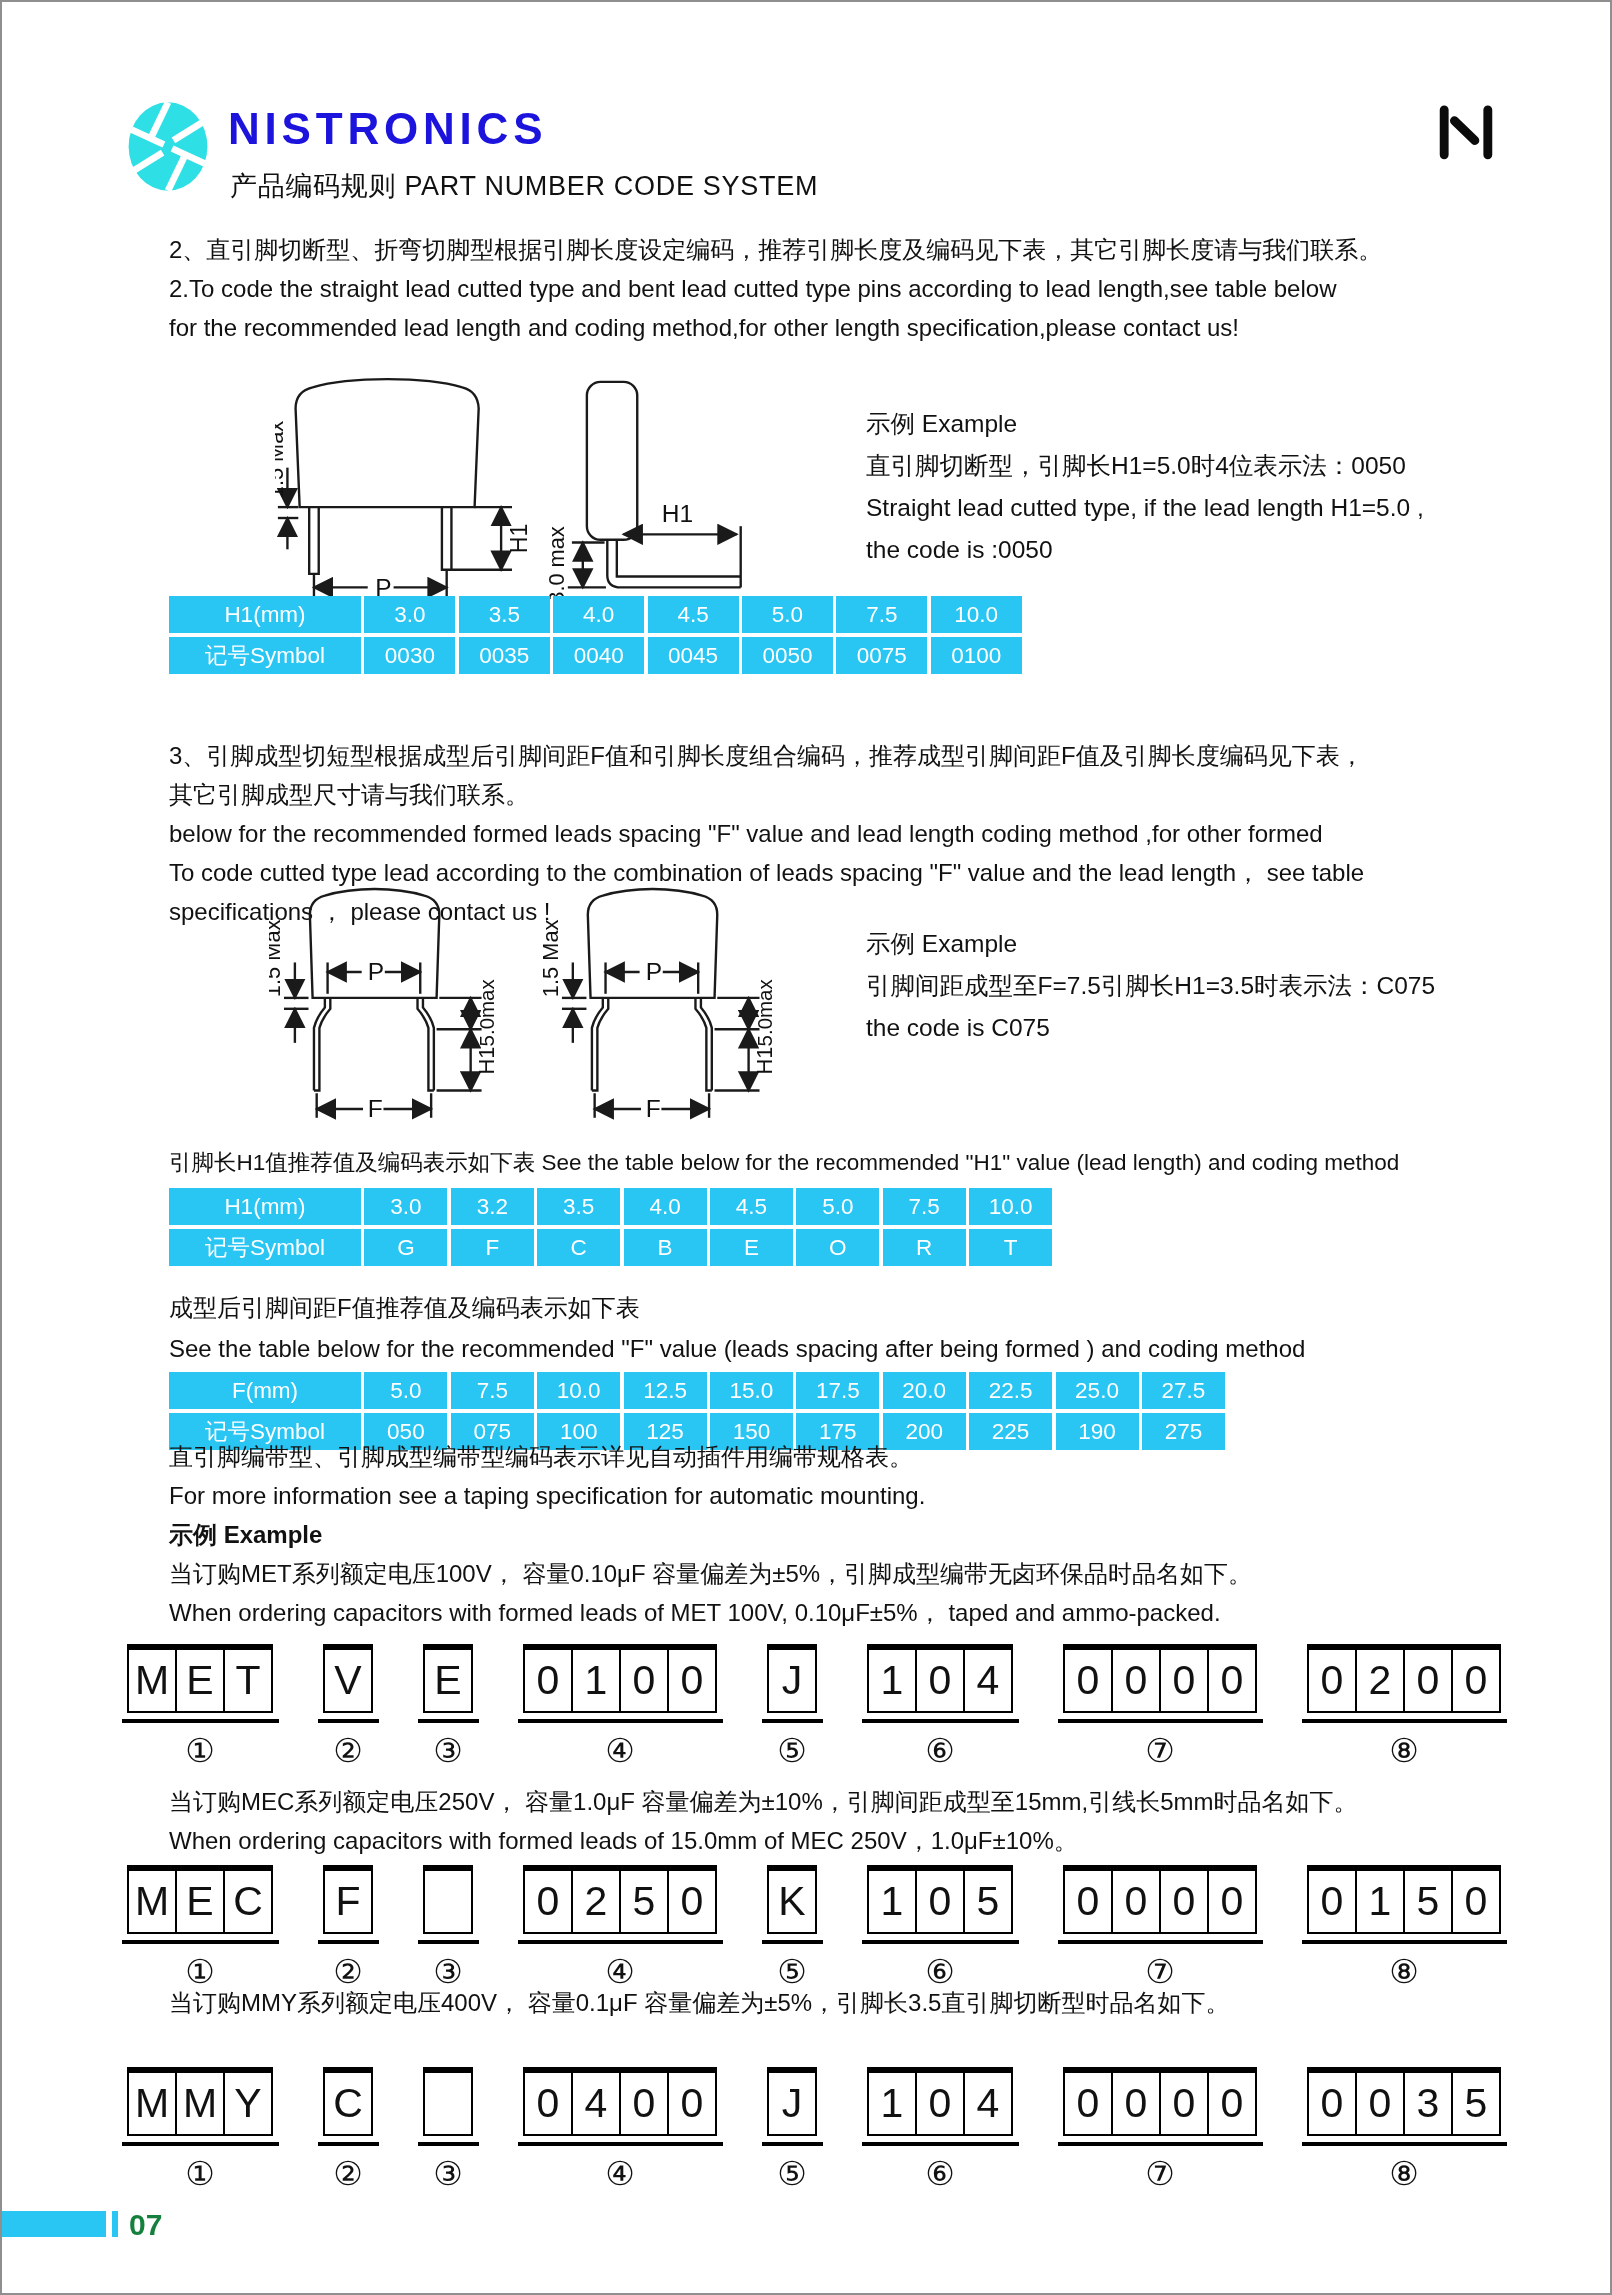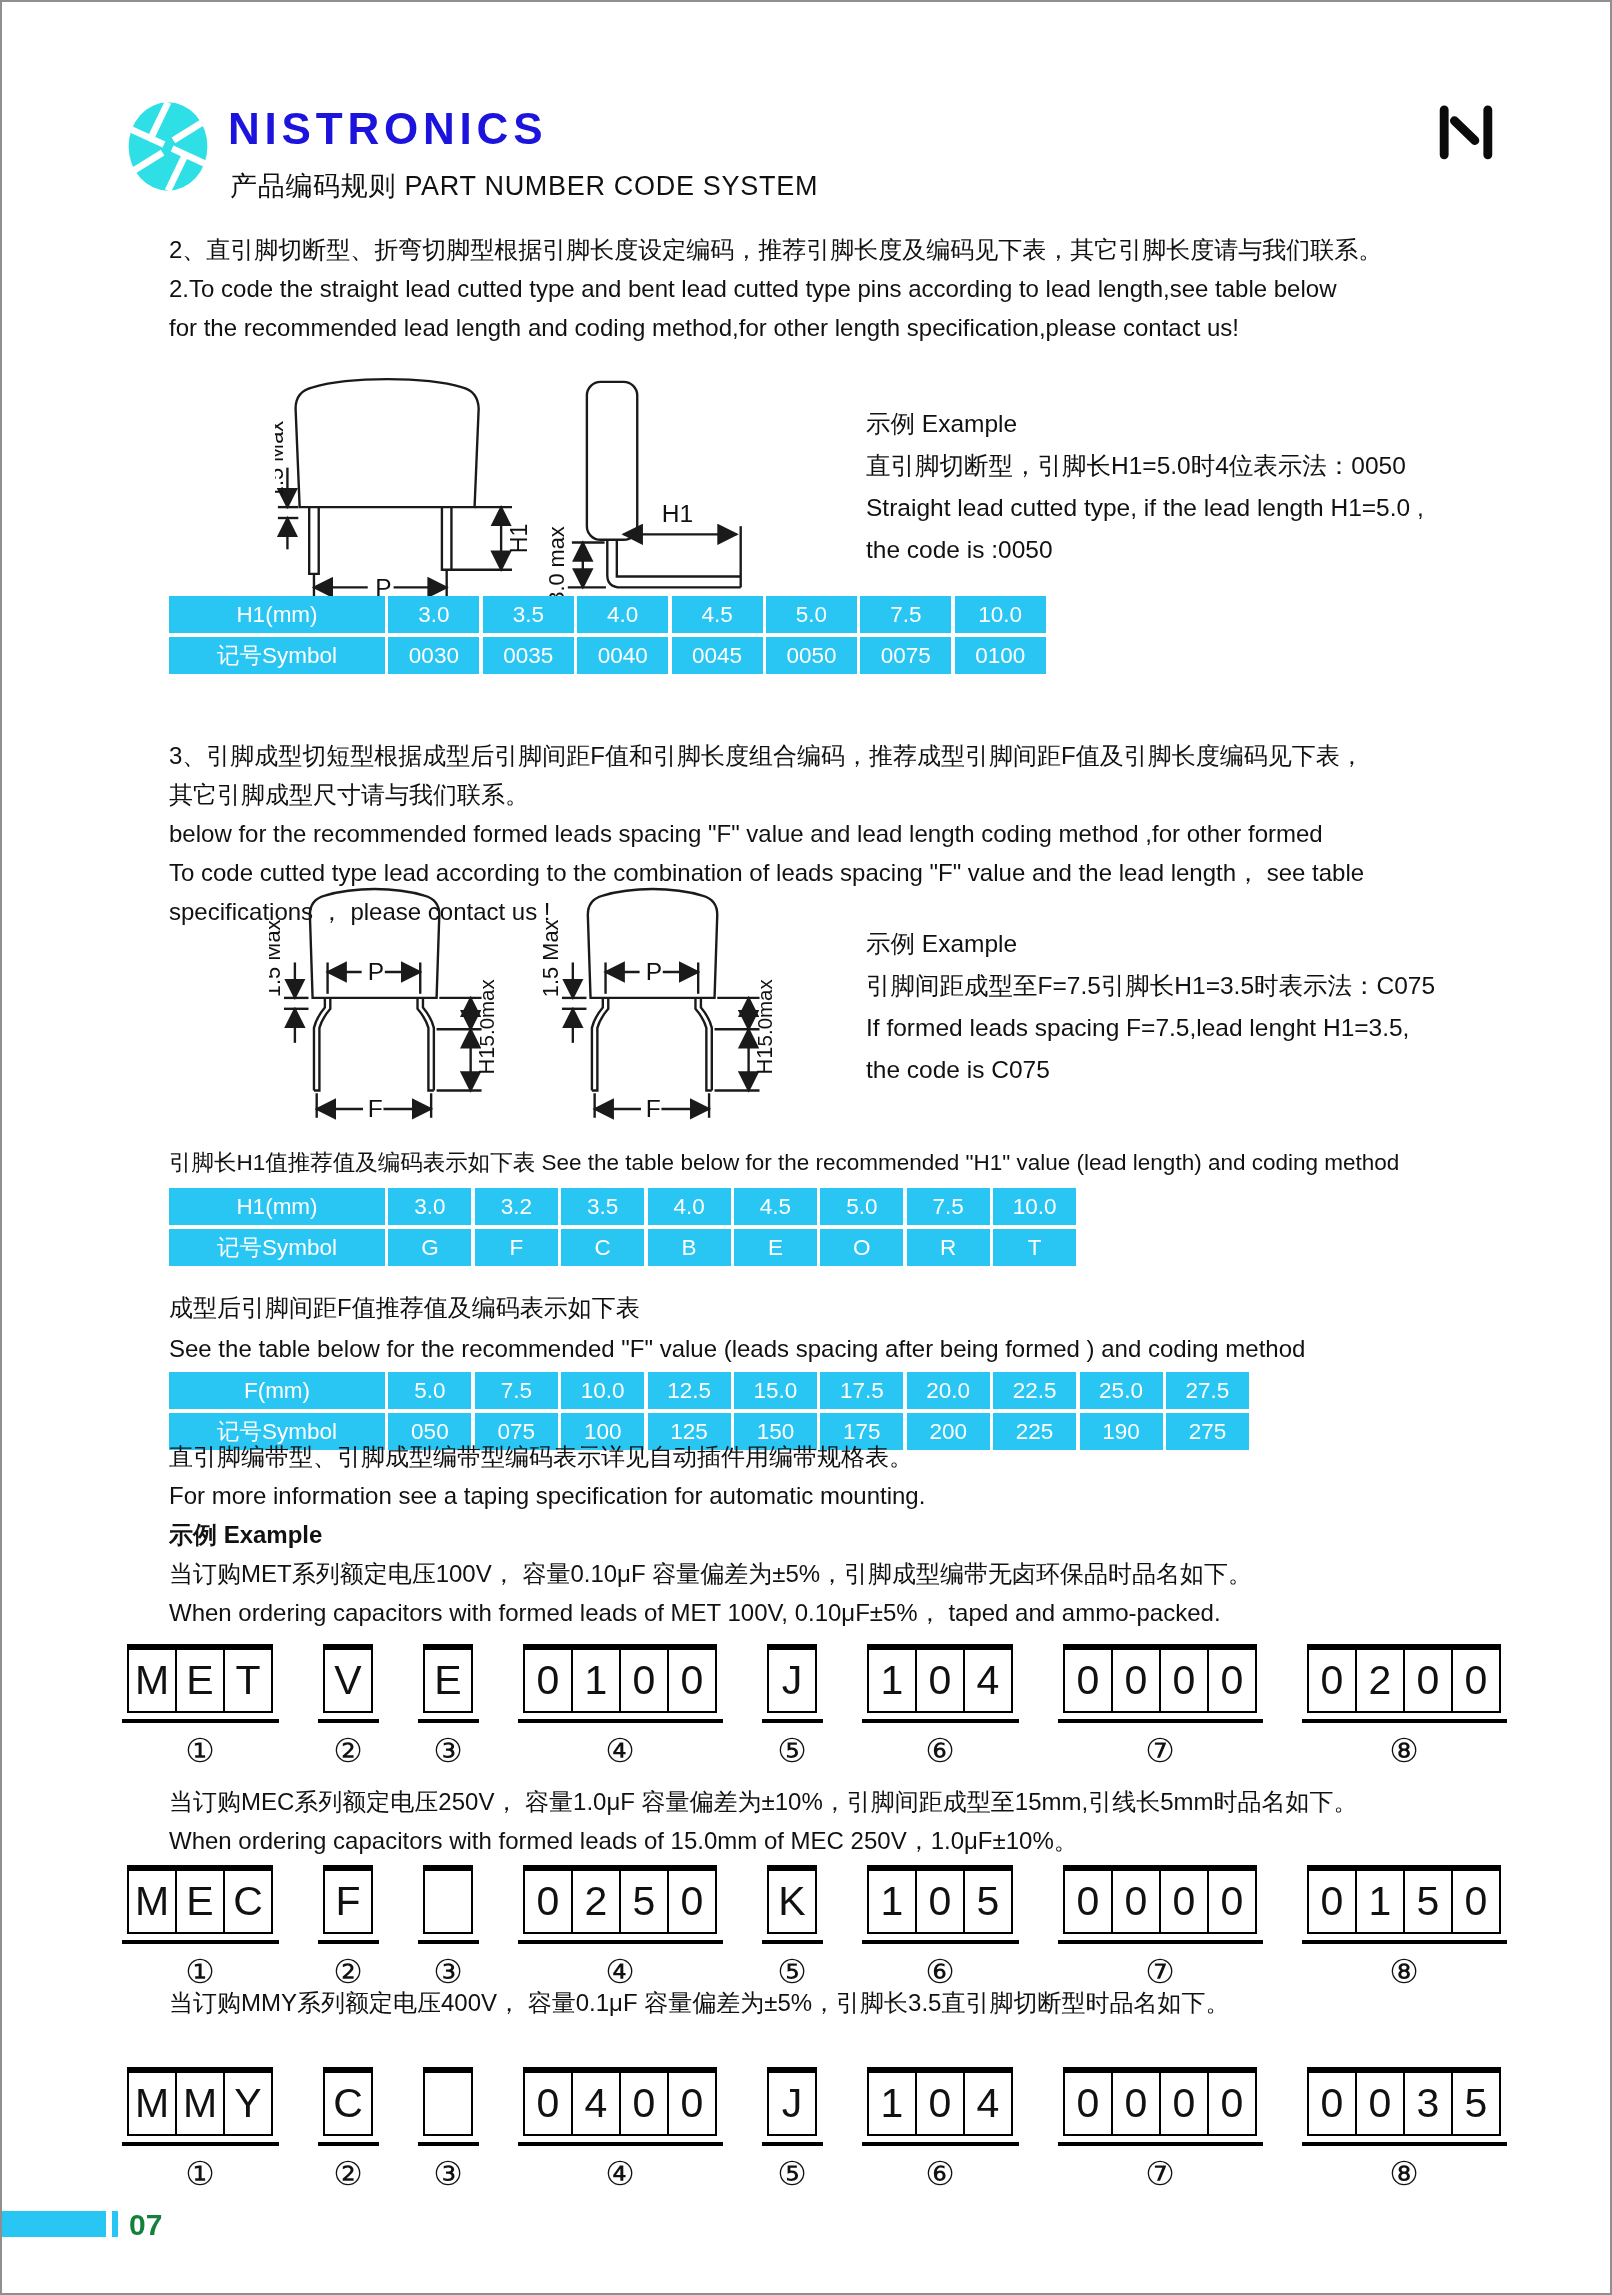"H1(mm)" .th { width: 216px -> 192px }
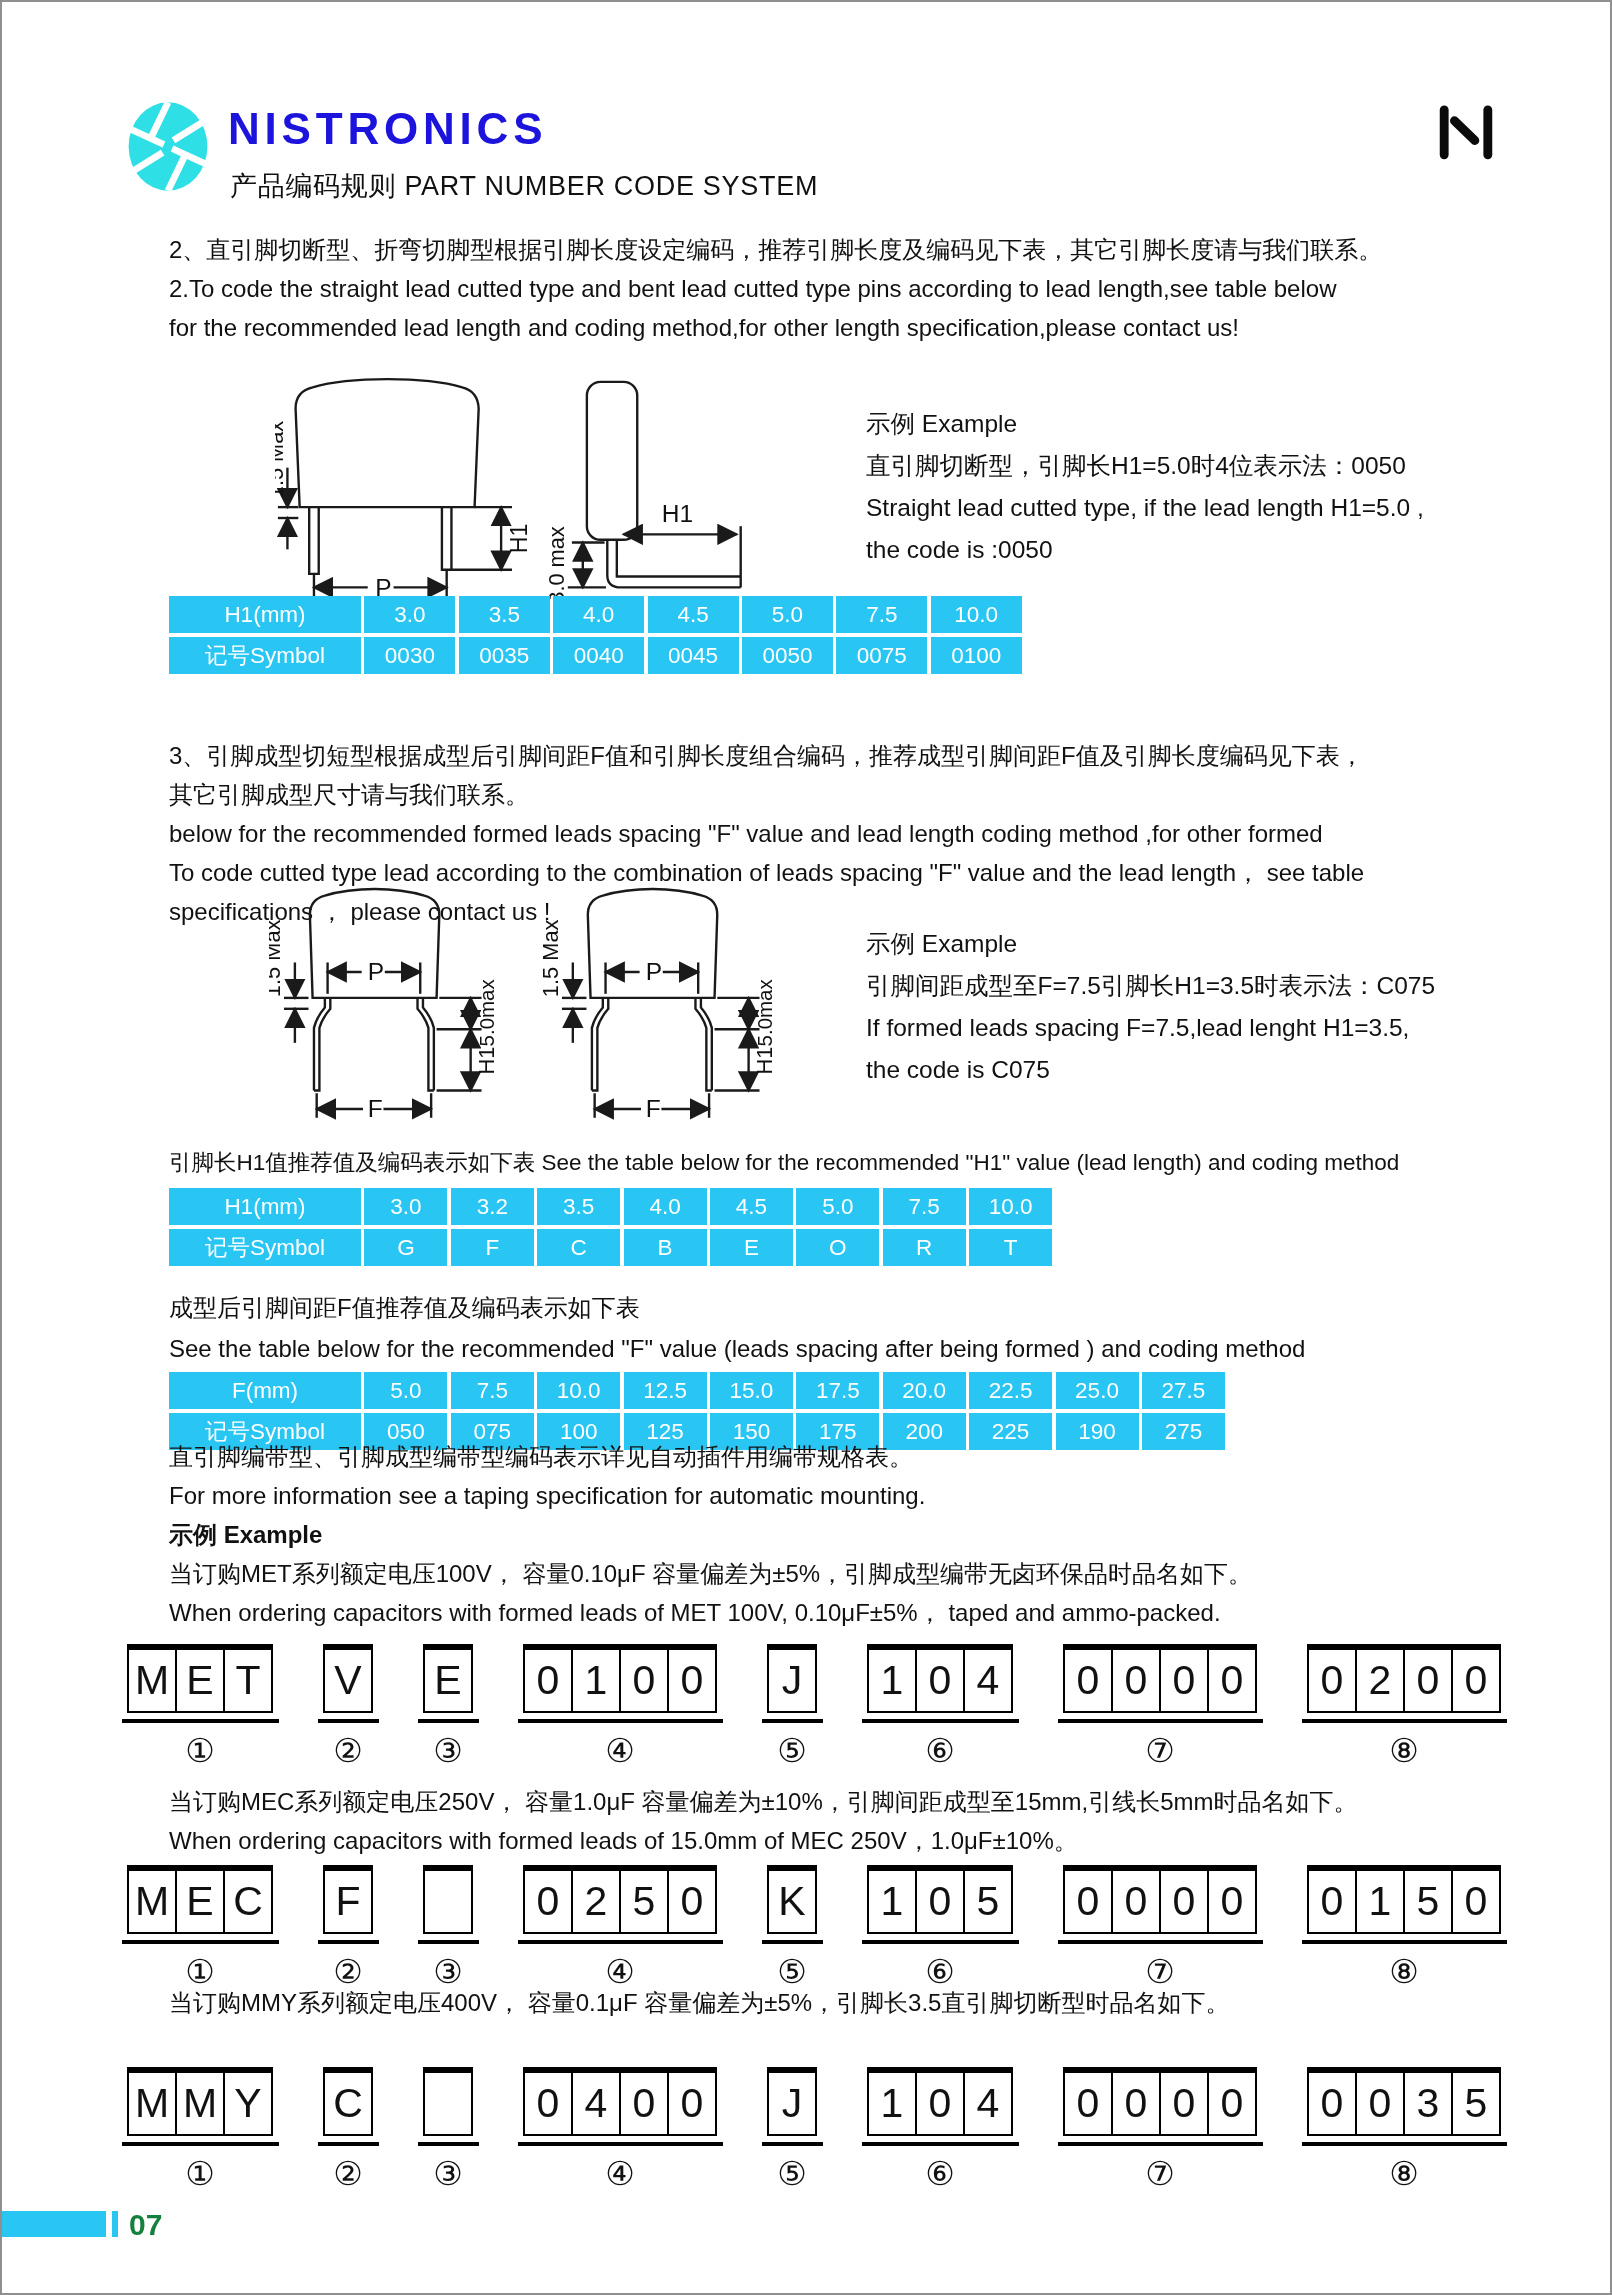"If formed leads spacing F=7.5,lead" div { html: <div>If formed leads spacing F=7.5,lead lenght H1=3.5,</div> -> none }
